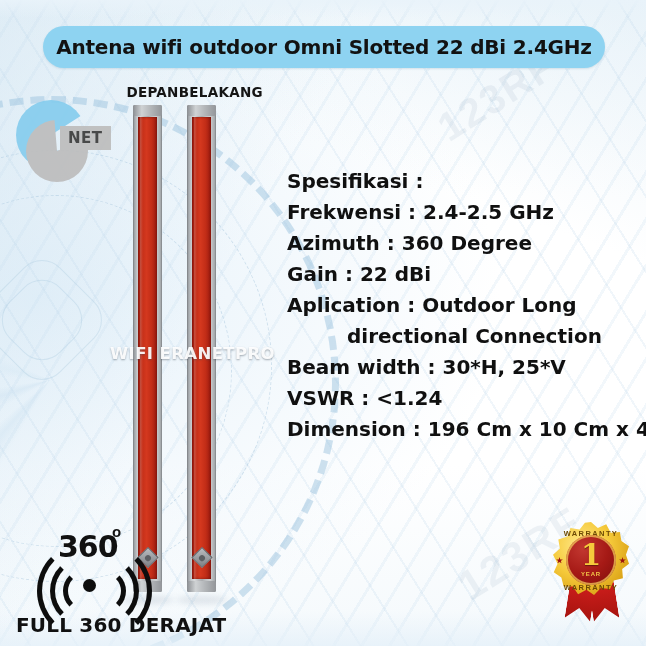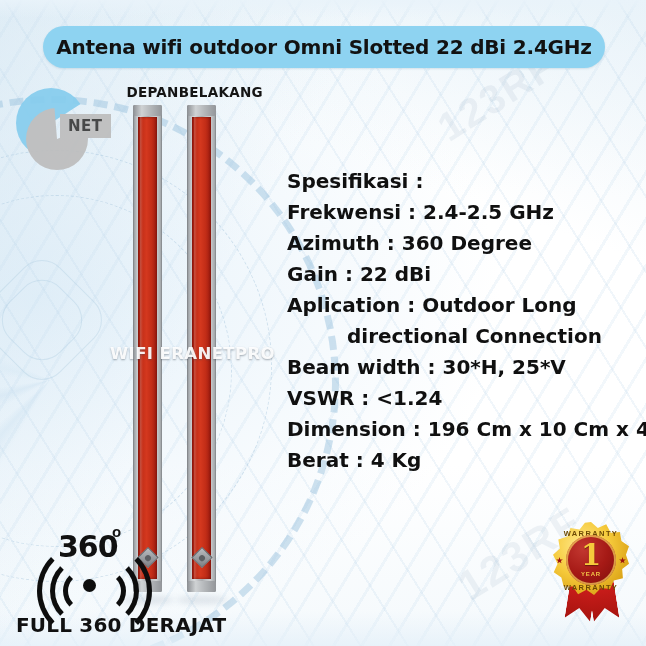"NET" .logo { top: 88px -> 100px }
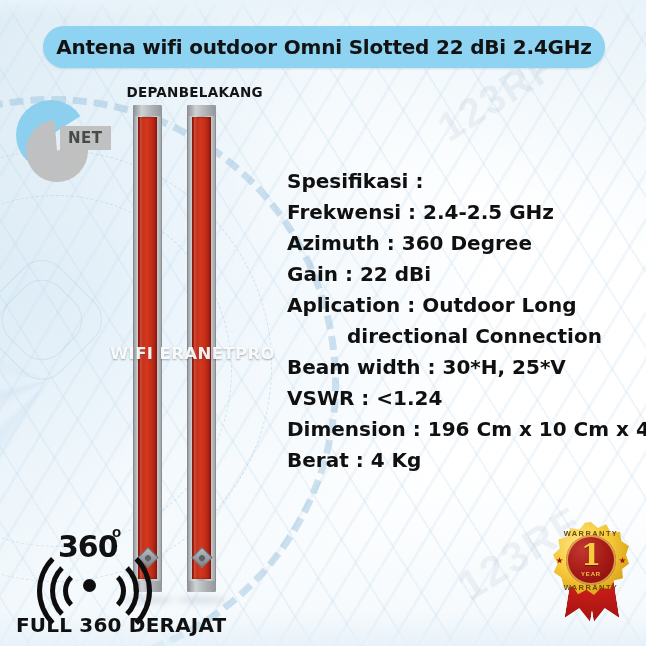"Berat : 4 Kg" div.spec-line { html: <div>Berat : 4 Kg</div> -> none }
